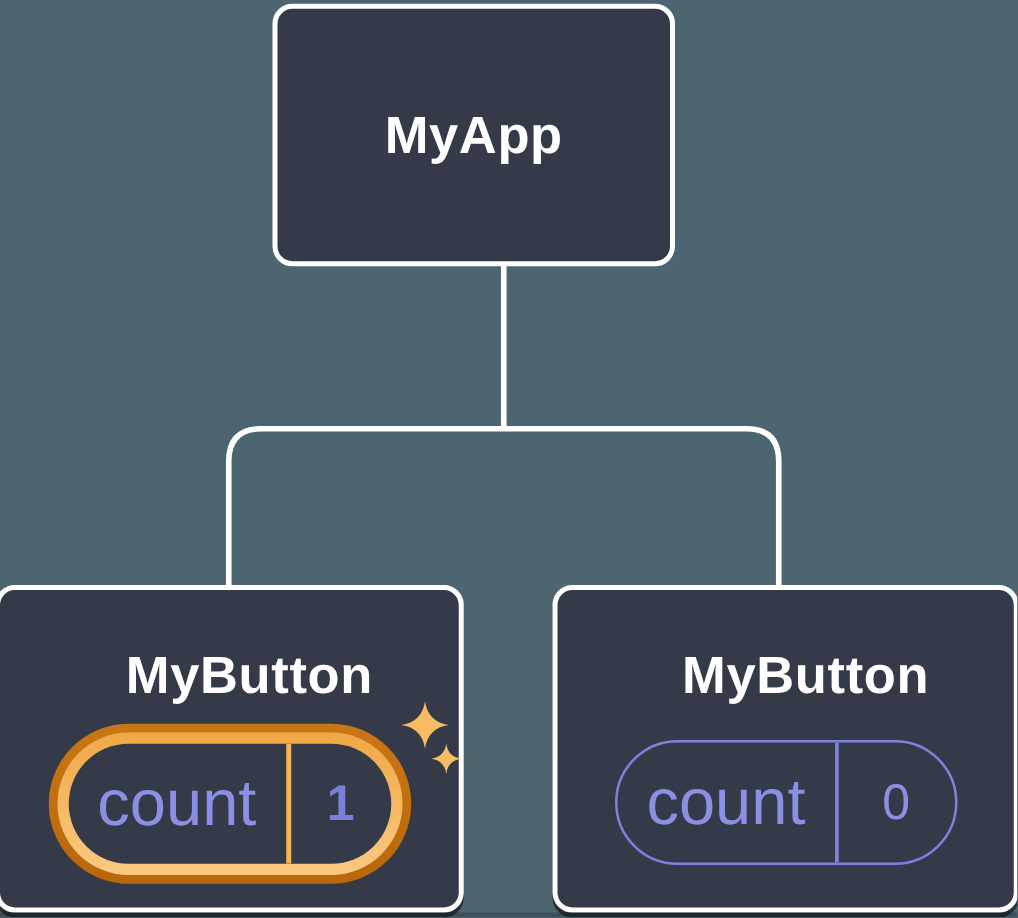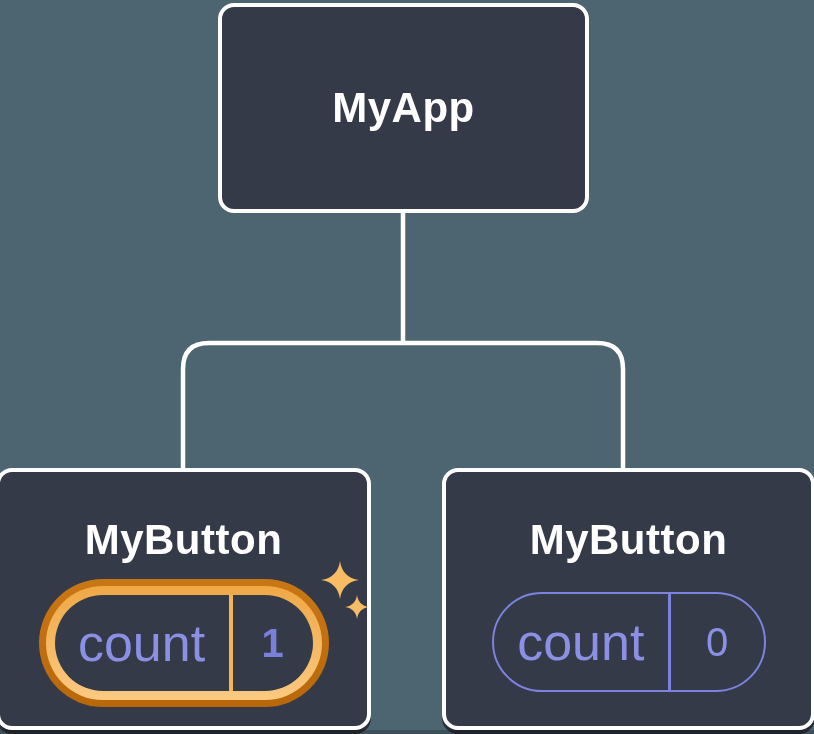"MyApp" .node-root { width: 371px -> 322px }
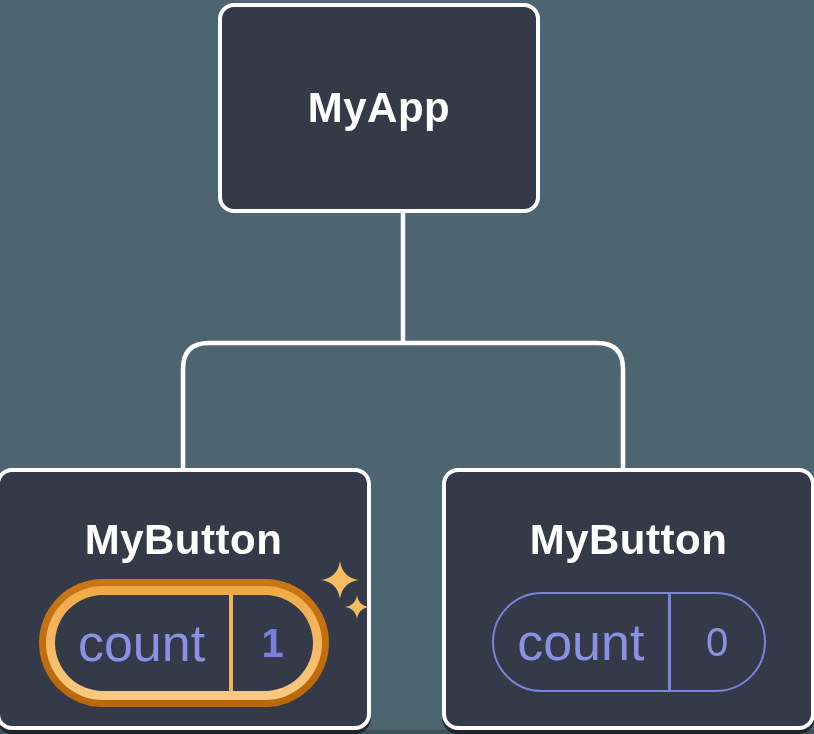"MyButton" .node-child .node-title { left: 0 -> 16px }
